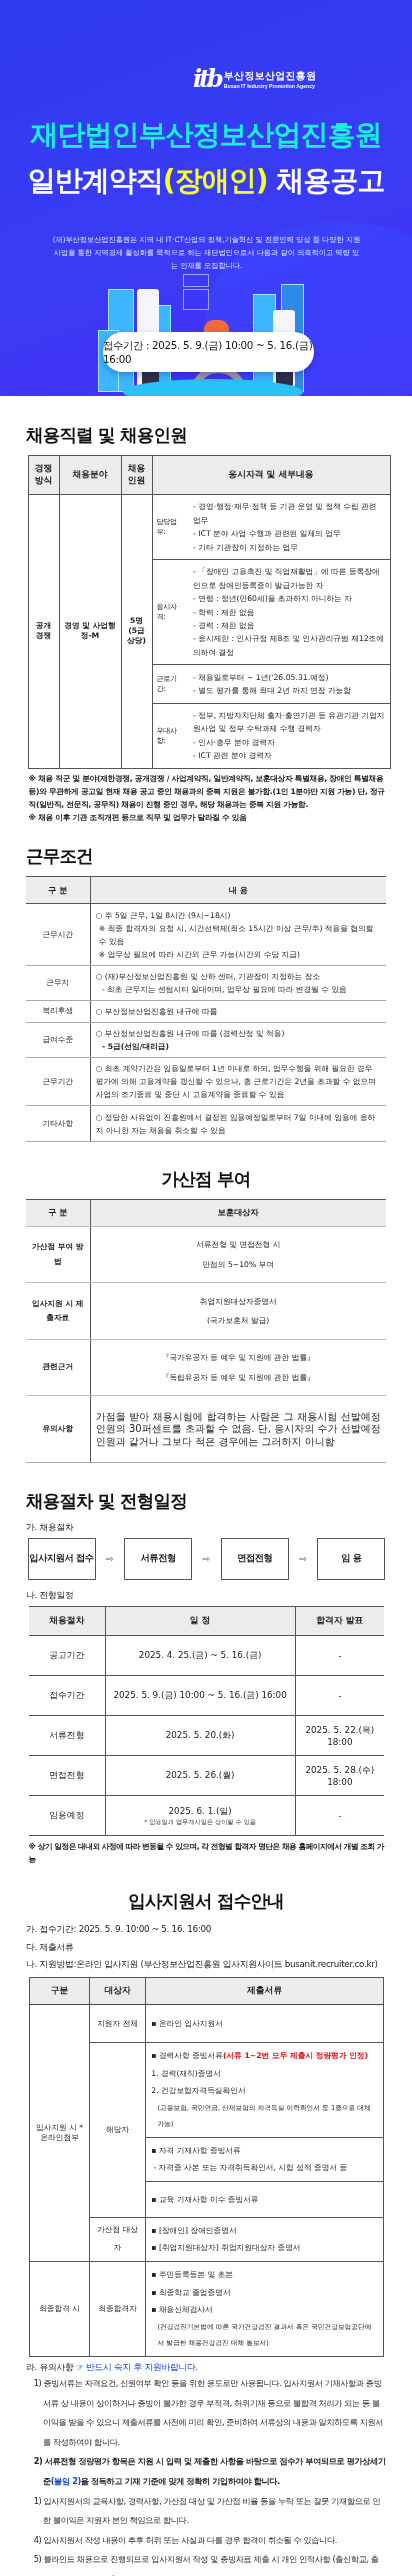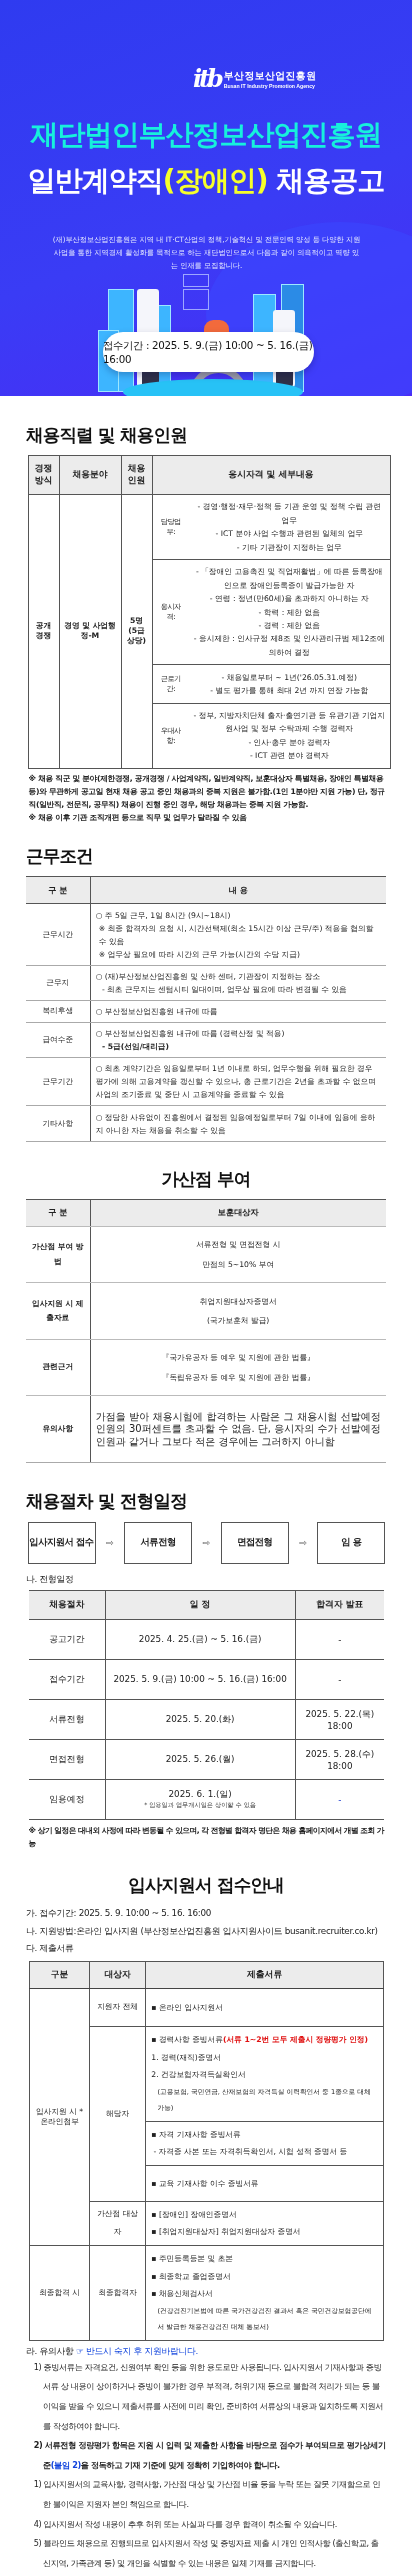"- 경영·행정·재무·정책 등 기관 운영" .t1 td { text-align: center -> none }
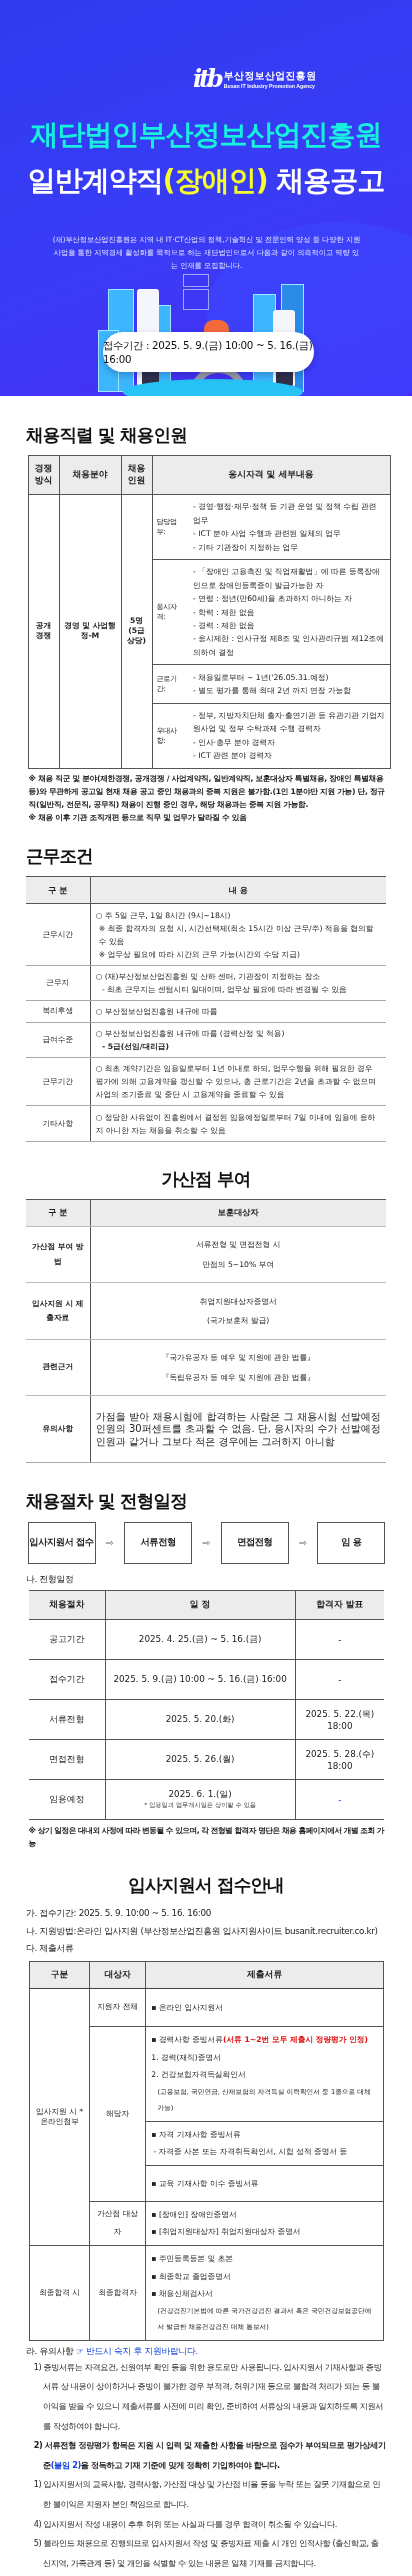"가. 채용절차" div.sub { html: none -> <div>가. 채용절차</div> }
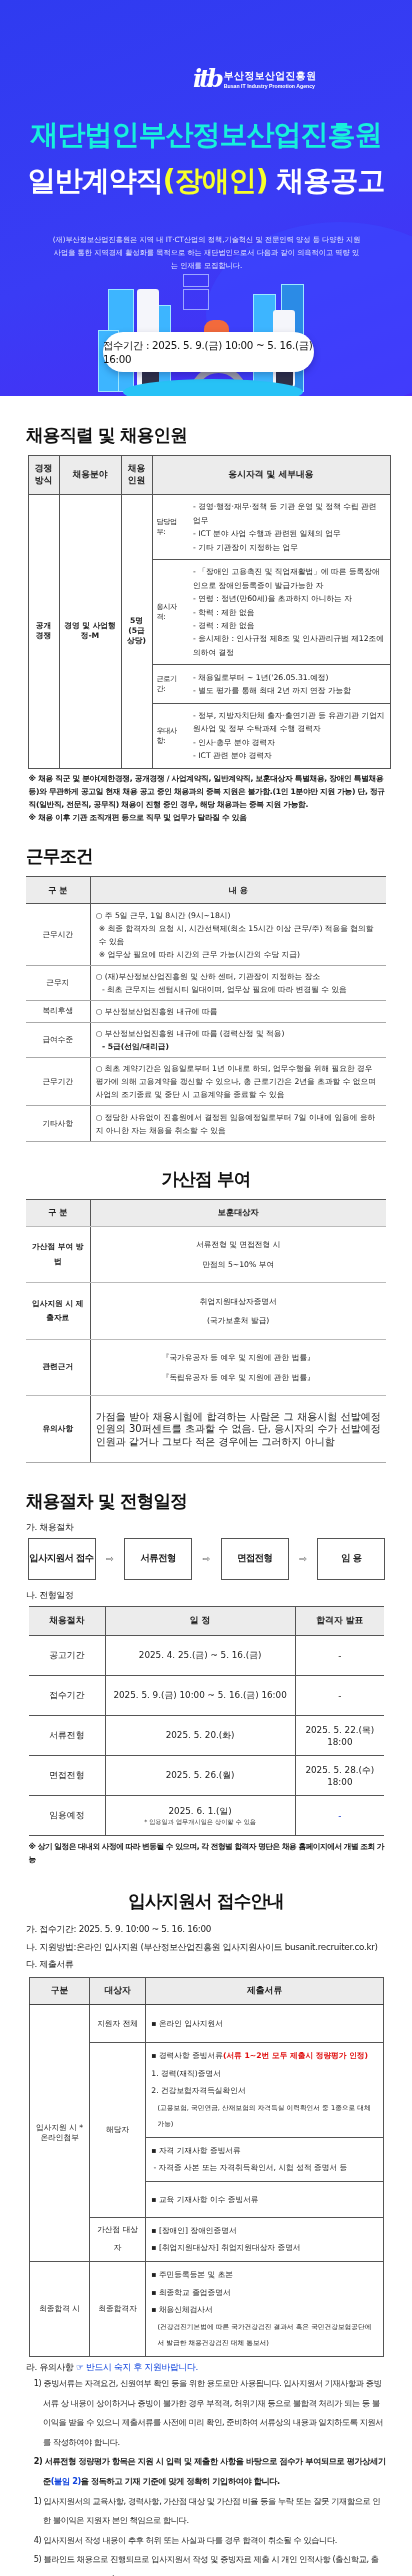"나. 지원방법:온라인 입사지원 (부산정보산업진흥원 입사지원사이트" div.info-line { order: before "다. 제출서류" -> after "다. 제출서류" }
